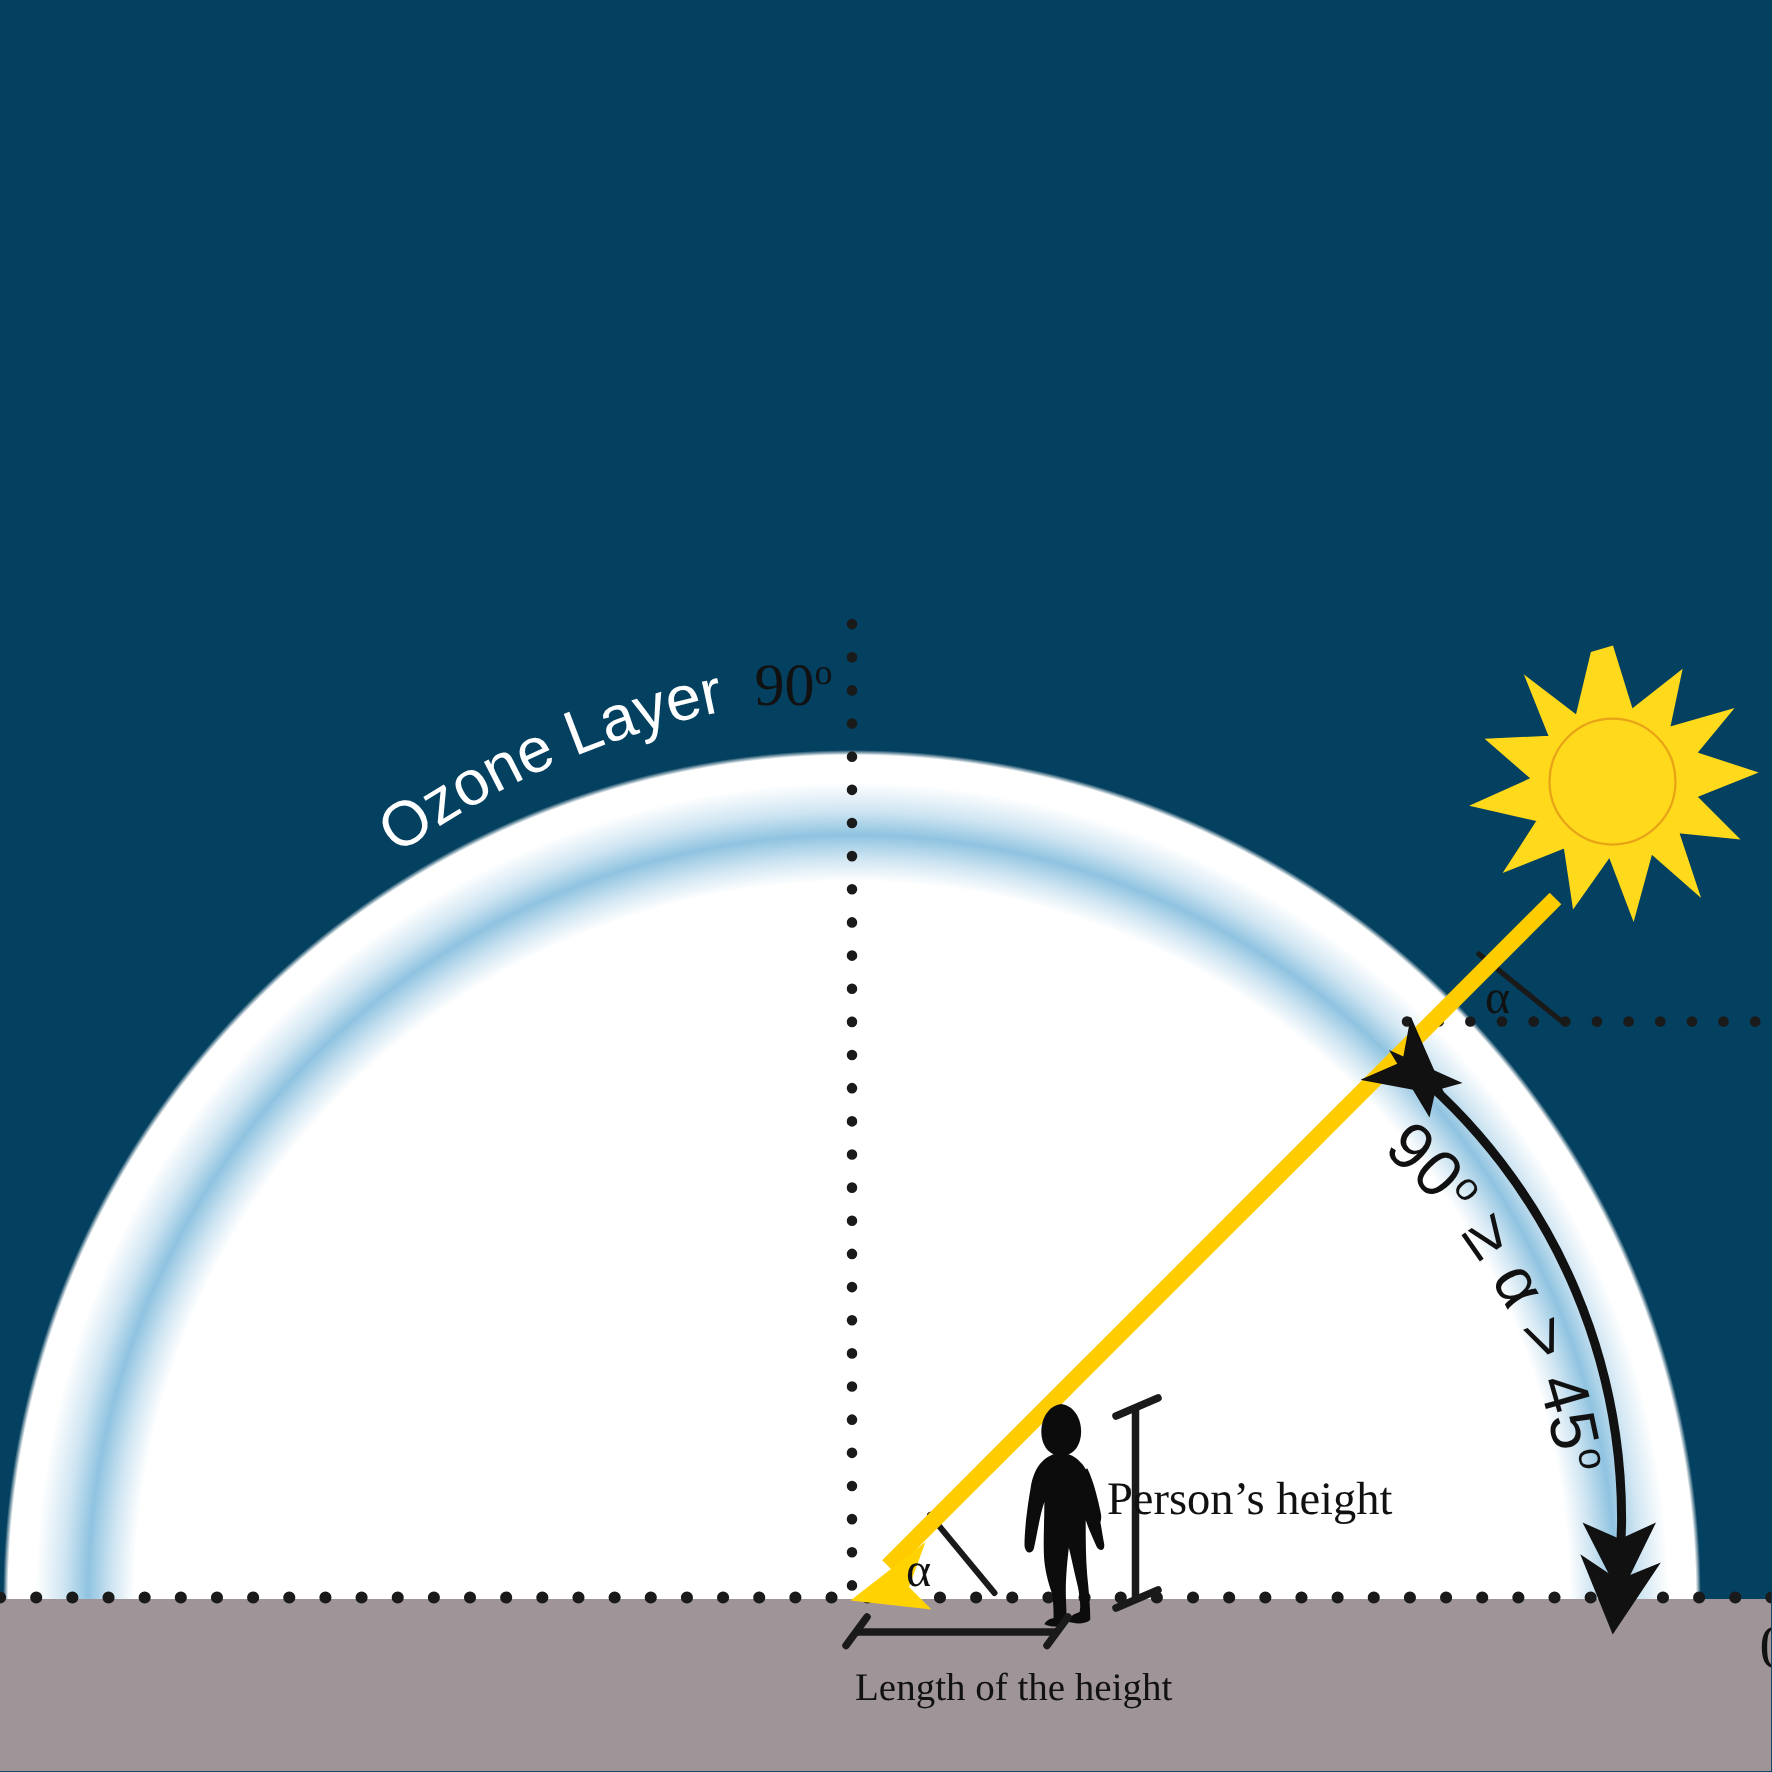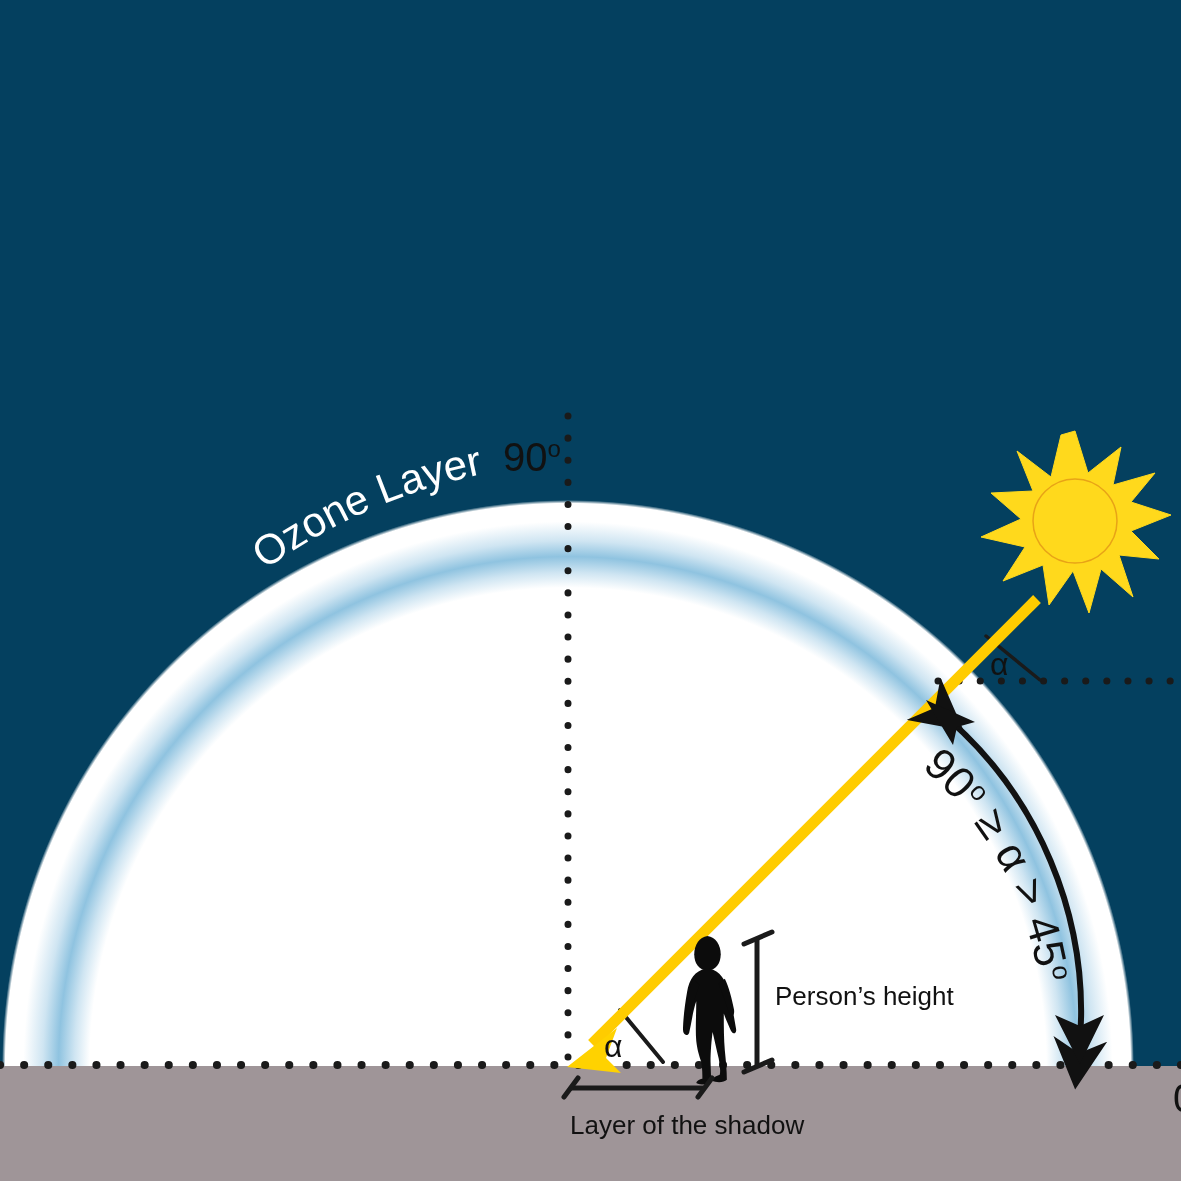"90o" .lbl { font-family: Liberation Sans, sans-serif -> Liberation Serif, serif }
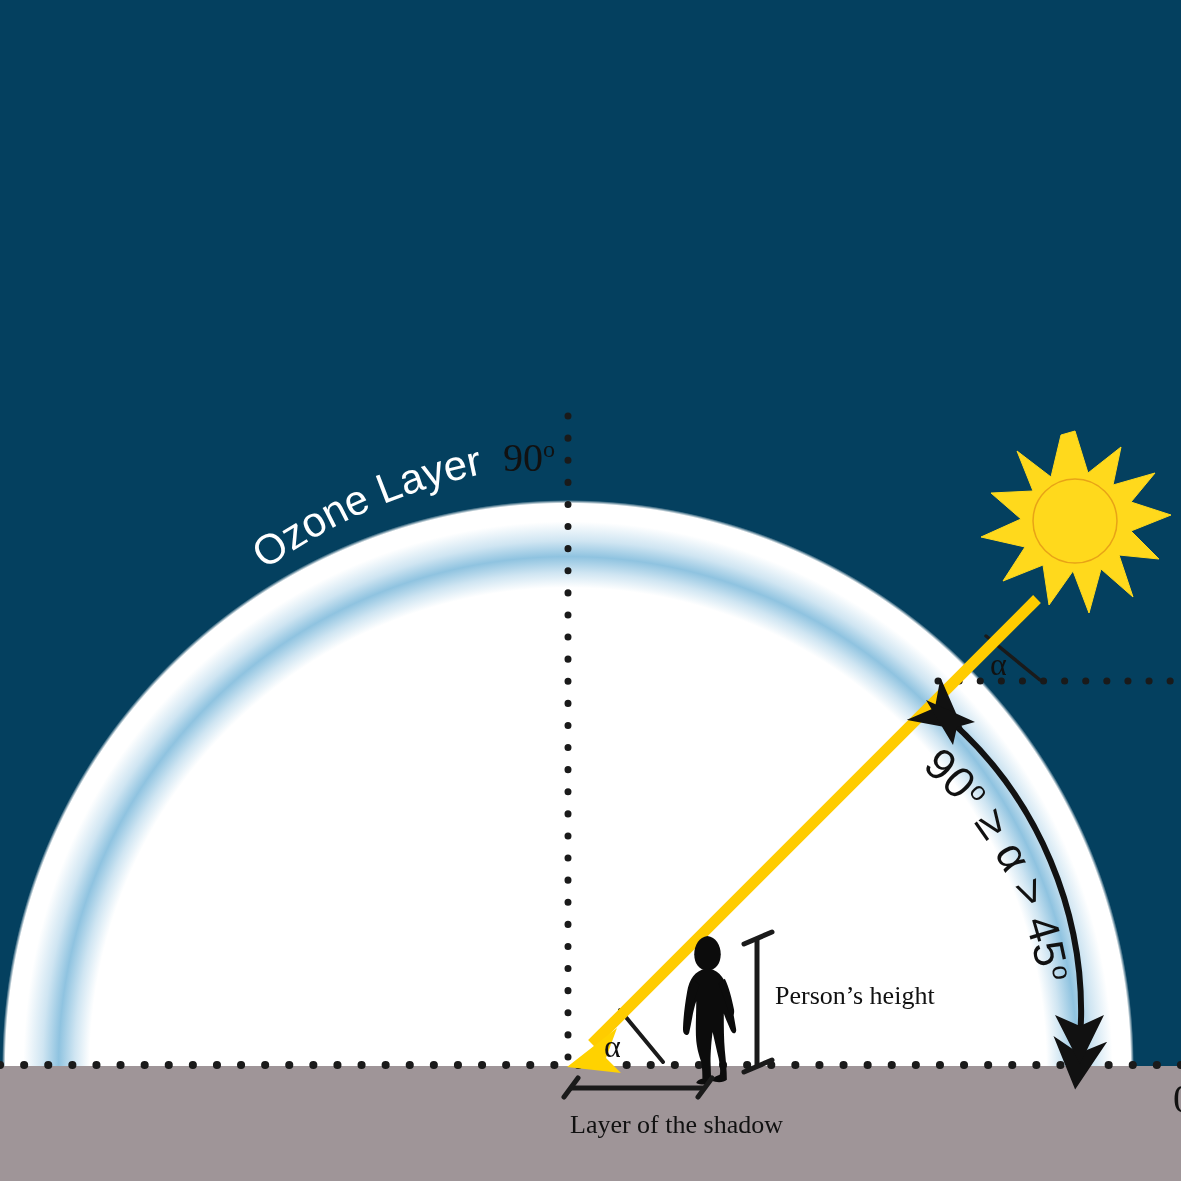"Person’s height" #label-person-height { font-size: 26px -> 31px; left: 775px -> 738px }
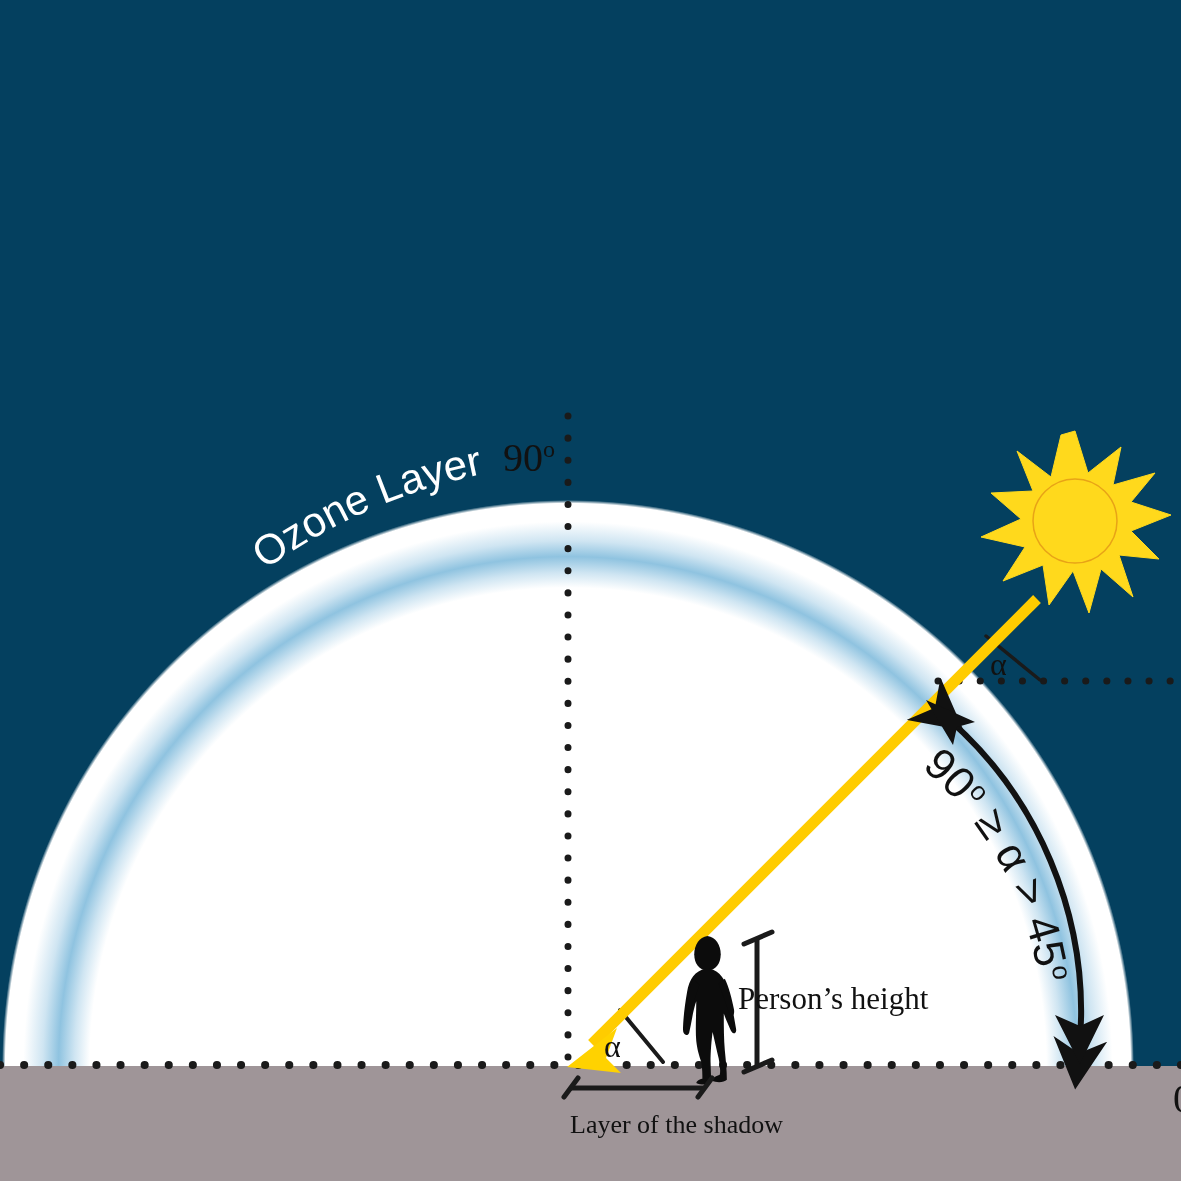"Layer of the shadow" div.lbl { text: Layer of the shadow -> Length of the height }
